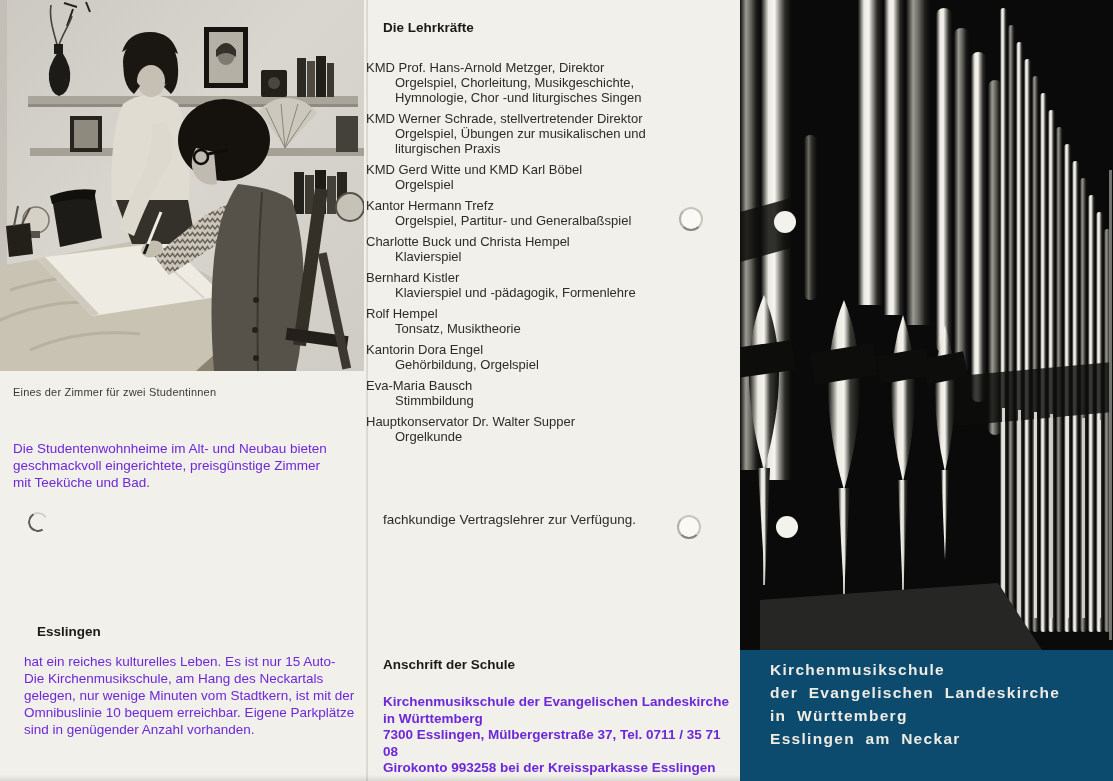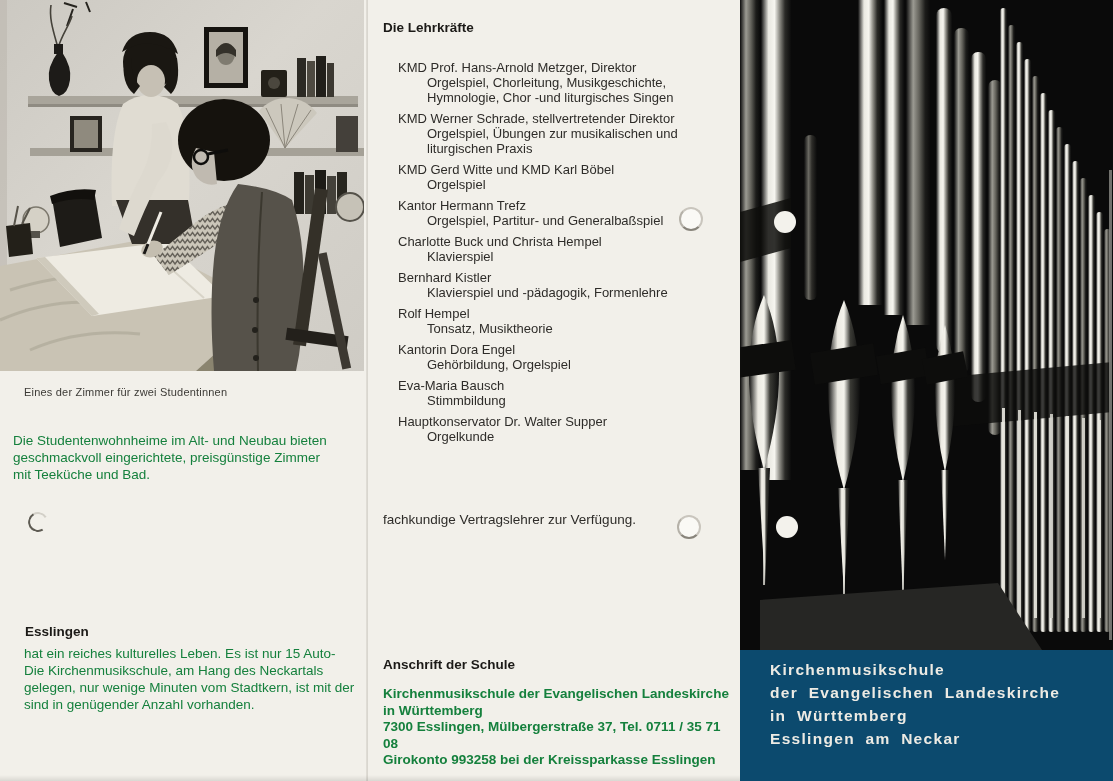"KMD Prof. Hans-Arnold Metzger, Direktor" .teachers { left: 398px -> 366px }
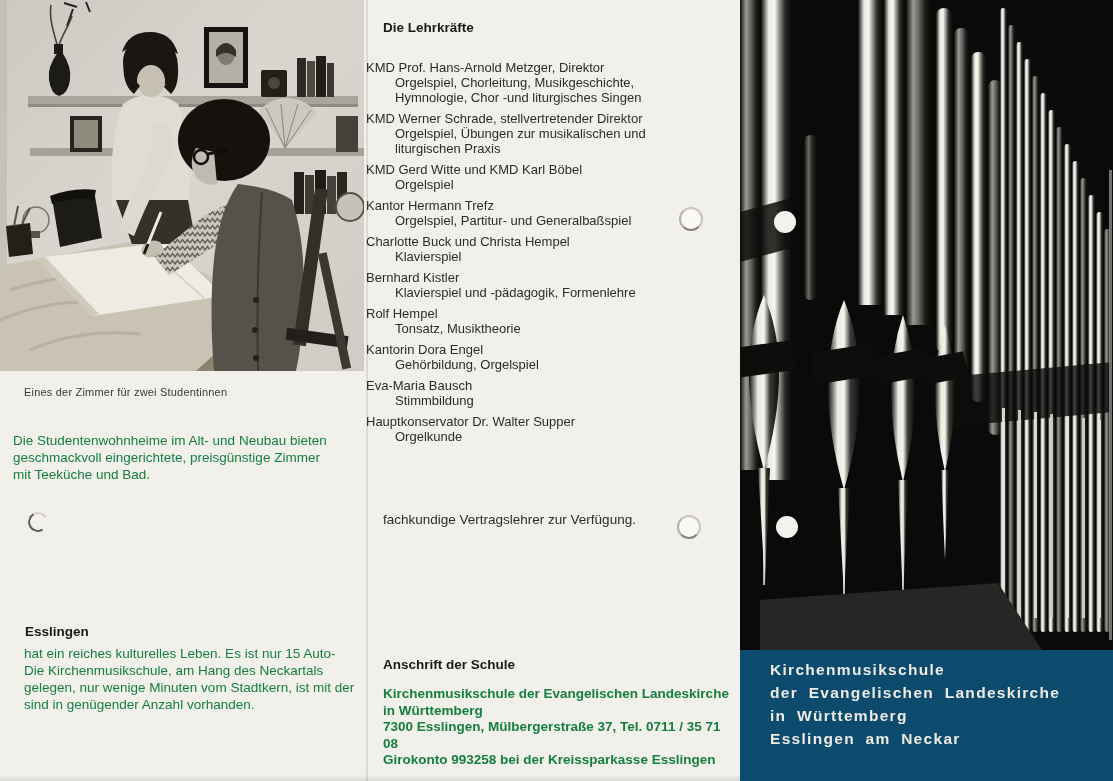"Eines der Zimmer für zwei" .caption { left: 24px -> 13px }
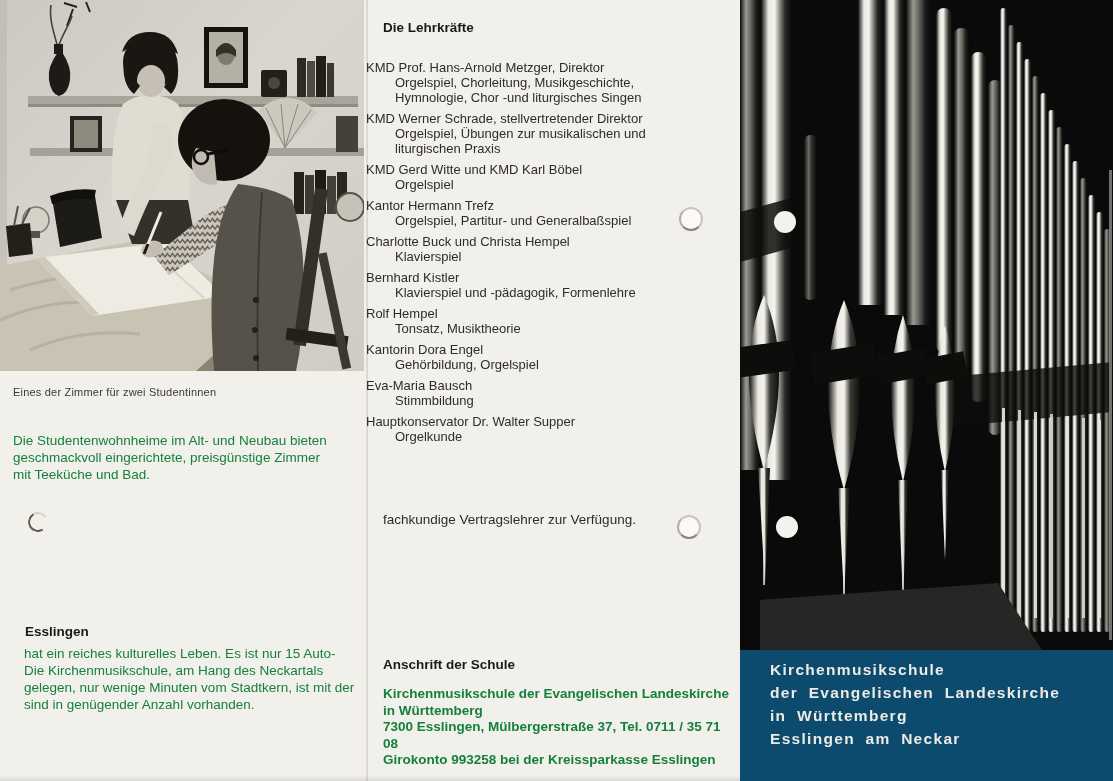"Die Studentenwohnheime im Alt- und" .body-par { color: #15803d -> #6d28d9; margin-top: none -> 8px }
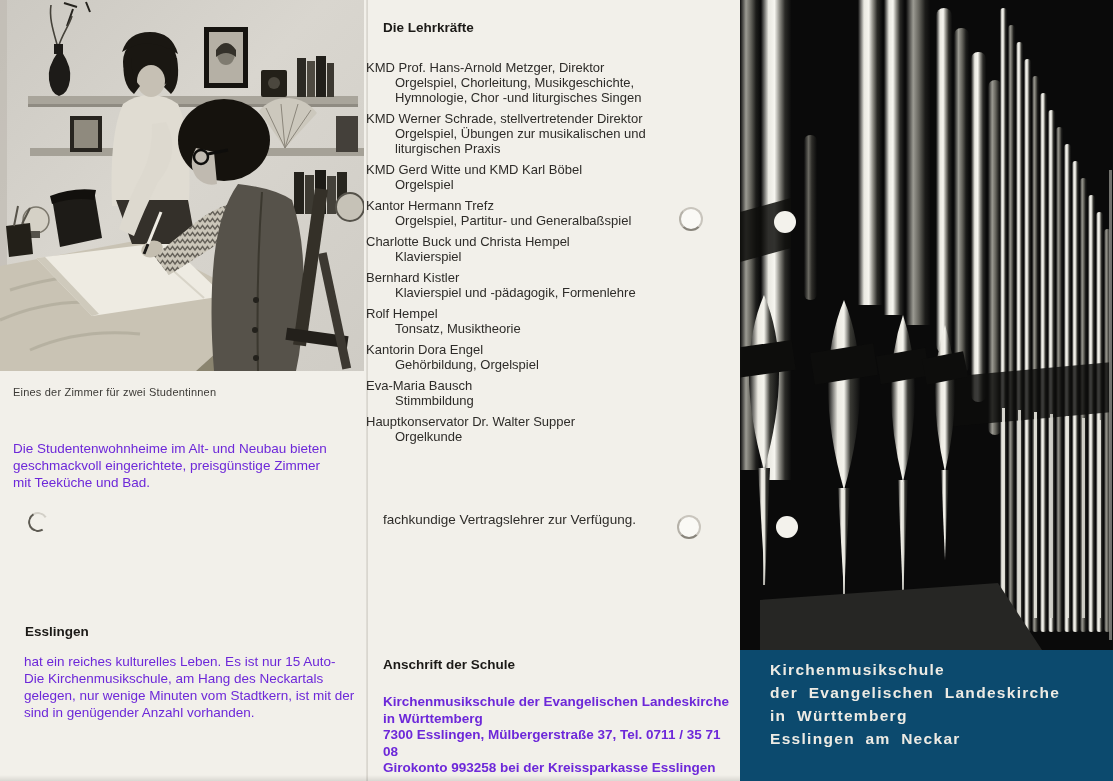"Esslingen" .esslingen-h { left: 1px -> 13px }
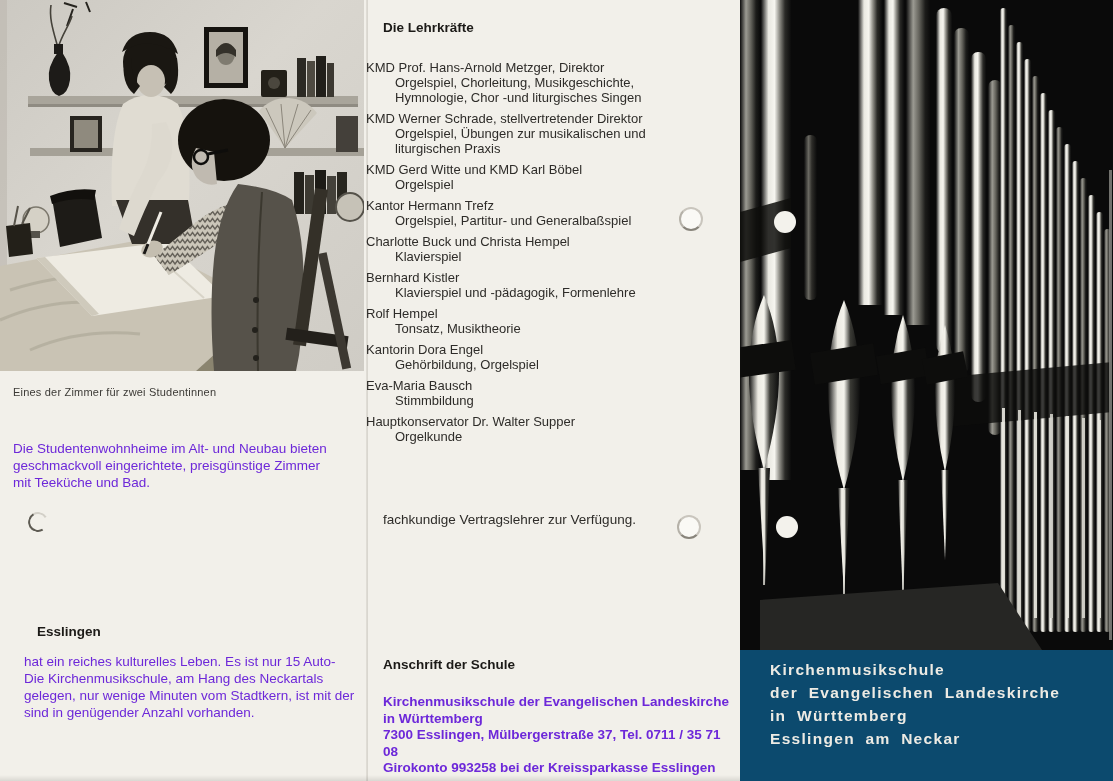"Omnibuslinie 10 bequem erreichbar." div { html: none -> <div>Omnibuslinie 10 bequem erreichbar. Eigene Parkplätze</div> }
